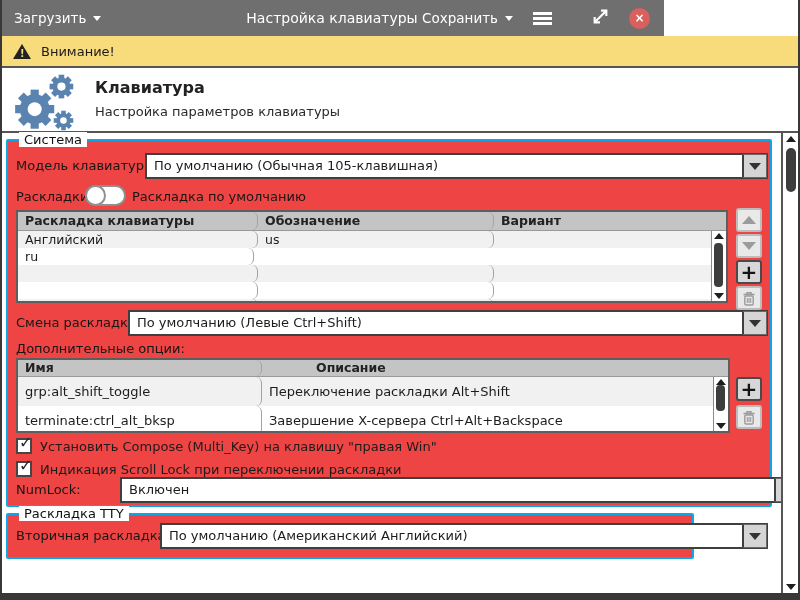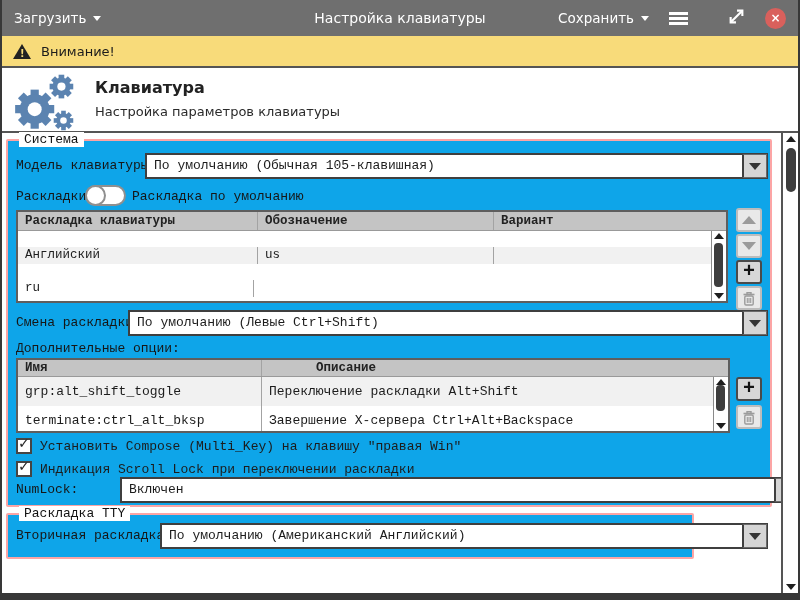"Загрузить" .topbar { width: 800px -> 664px }
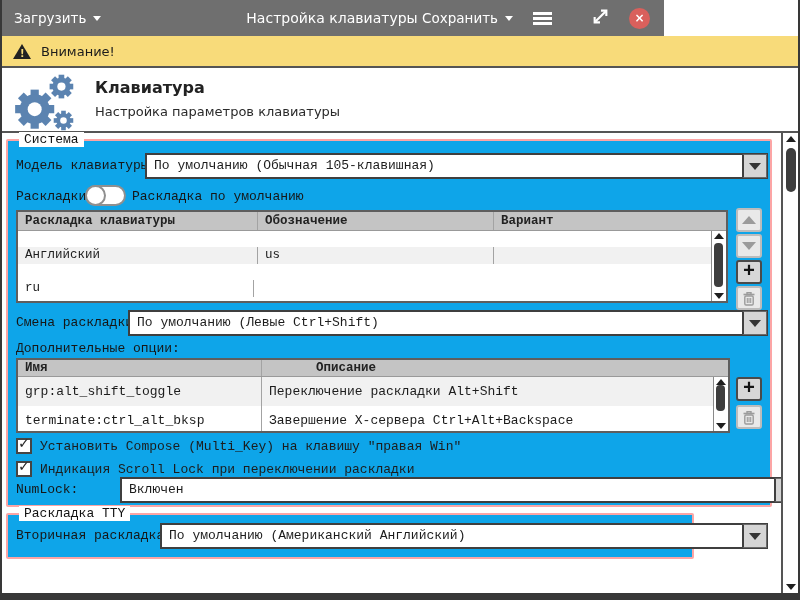"Система" .group { background: #0ea5e9 -> #ef4444; border: 2px solid #fca5a5 -> 2px solid #0ea5e9; font-family: Liberation Mono, monospace -> none }
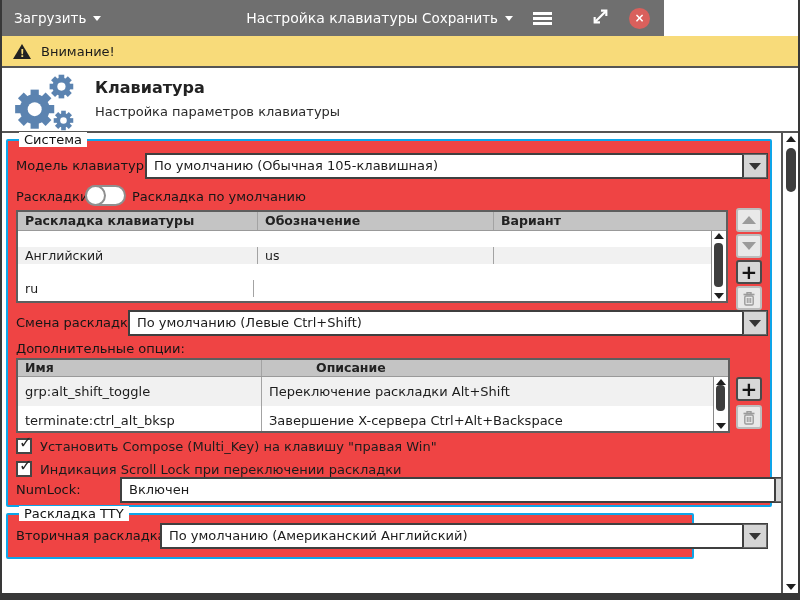"Раскладка клавиатуры" .tbl-head > div, .tbl-row > div { border-radius: none -> 6px }
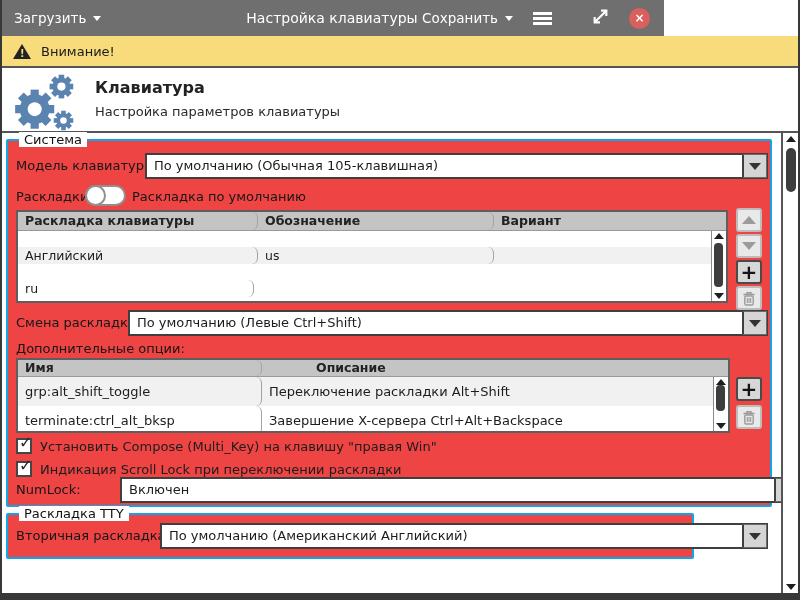"Английский" .t1 .tbl-row { margin-top: 16px -> none }
